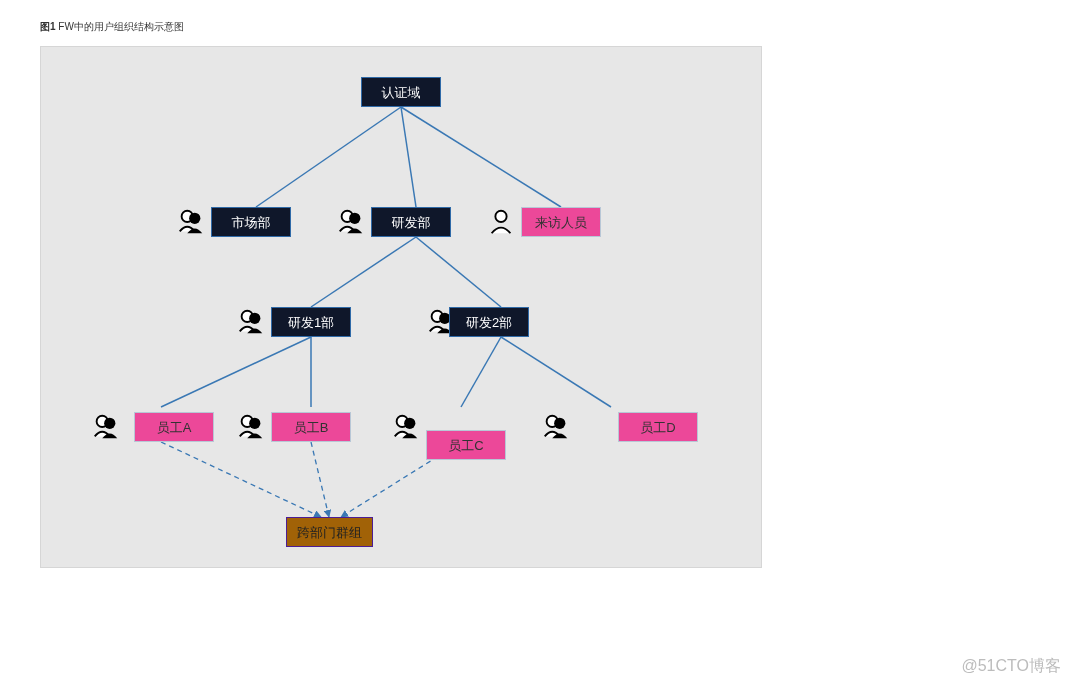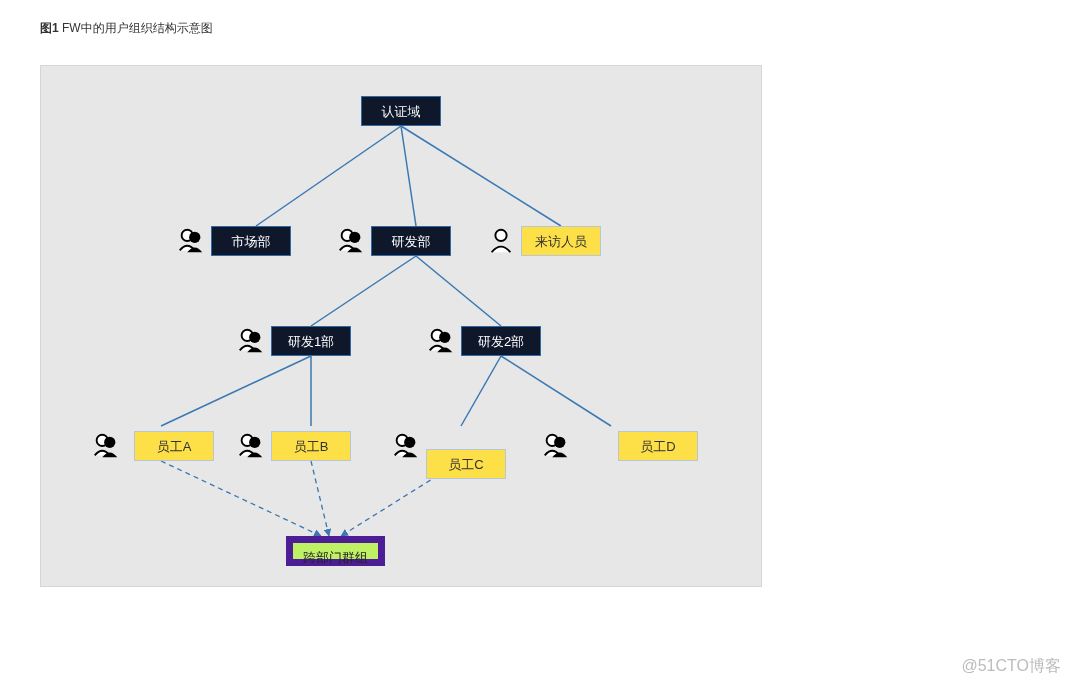"图1 FW中的用户组织结构示意图" .caption { font-size: 12px -> 10px; margin-bottom: 28px -> 12px }
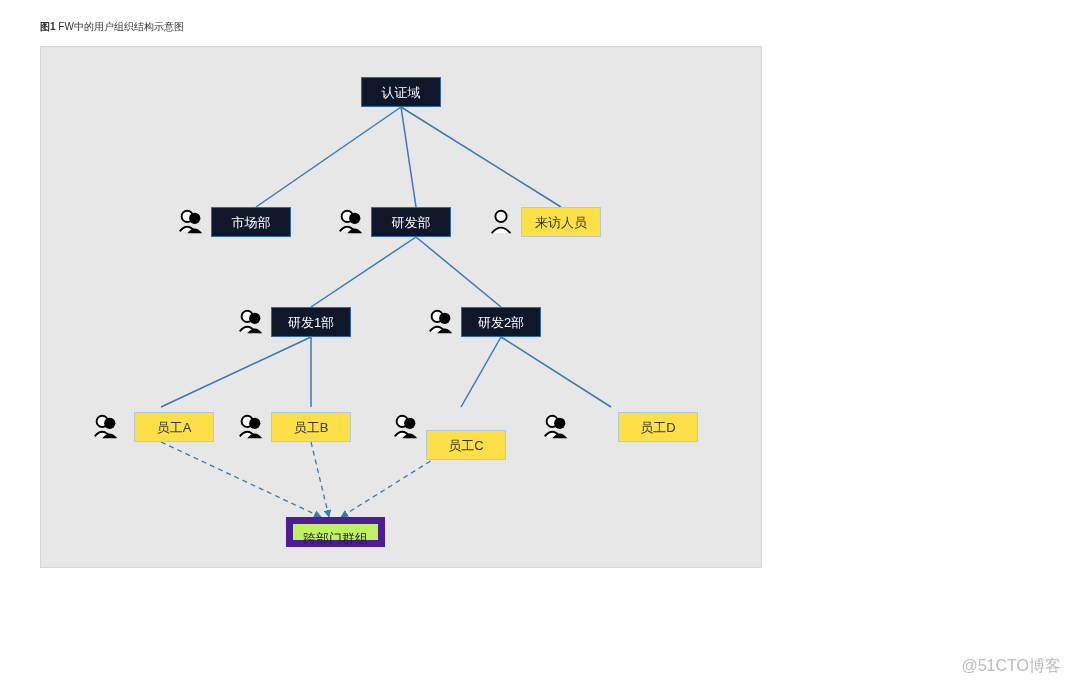"来访人员" .user { background: #fde047 -> #ec4899 }
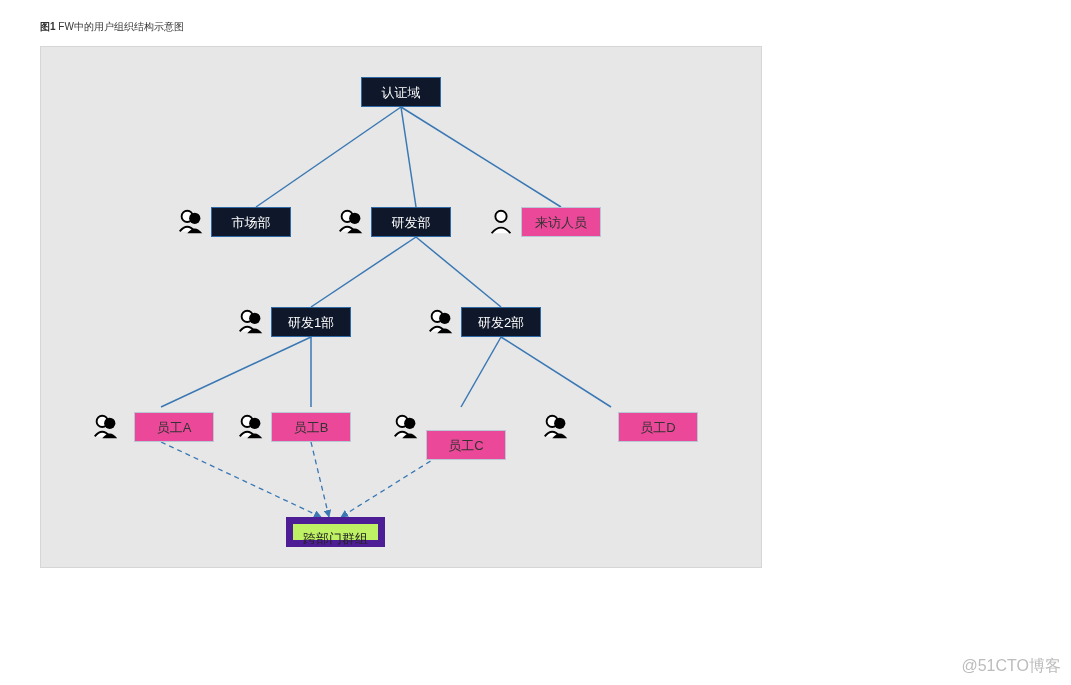"研发2部" div.node { left: 420px -> 408px }
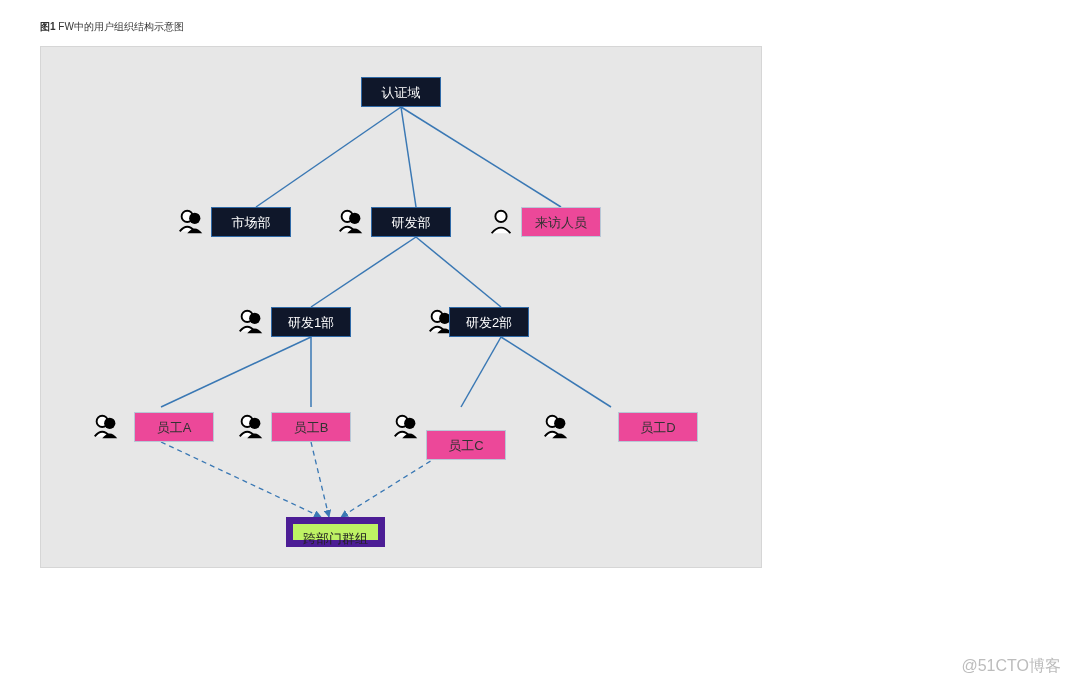"跨部门群组" .group { background: #bef264 -> #a16207; border: 7px solid #4c1d95 -> 1px solid #4c1d95 }
